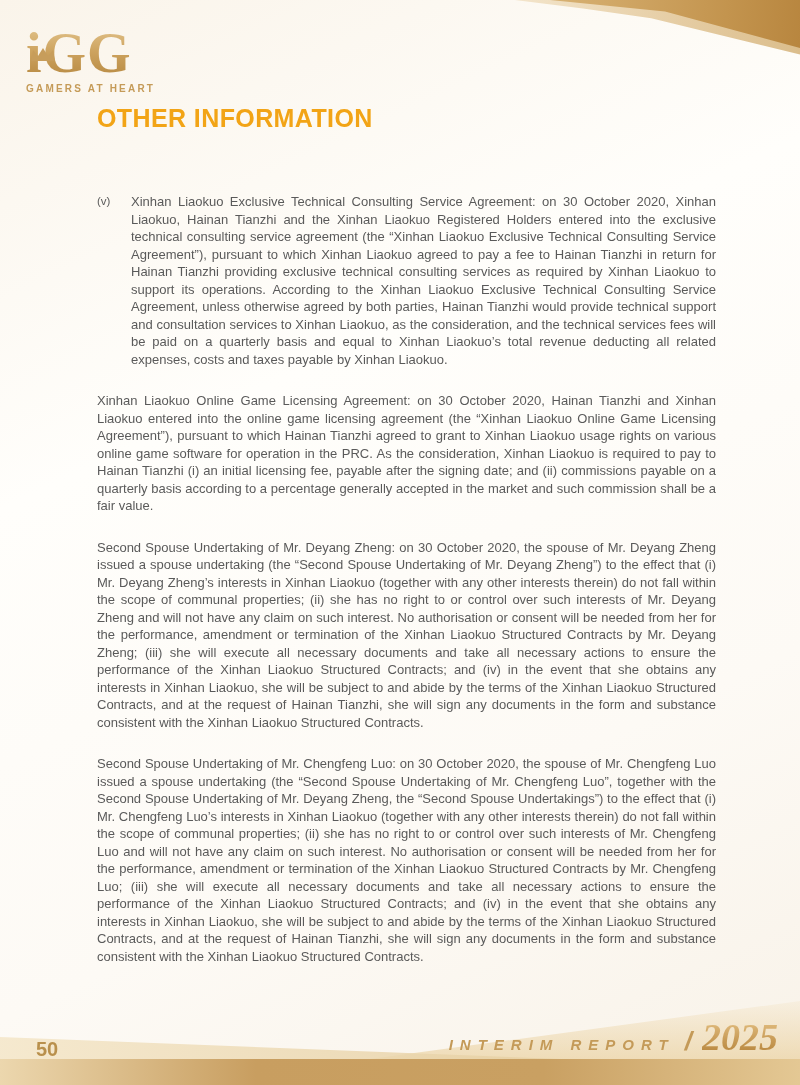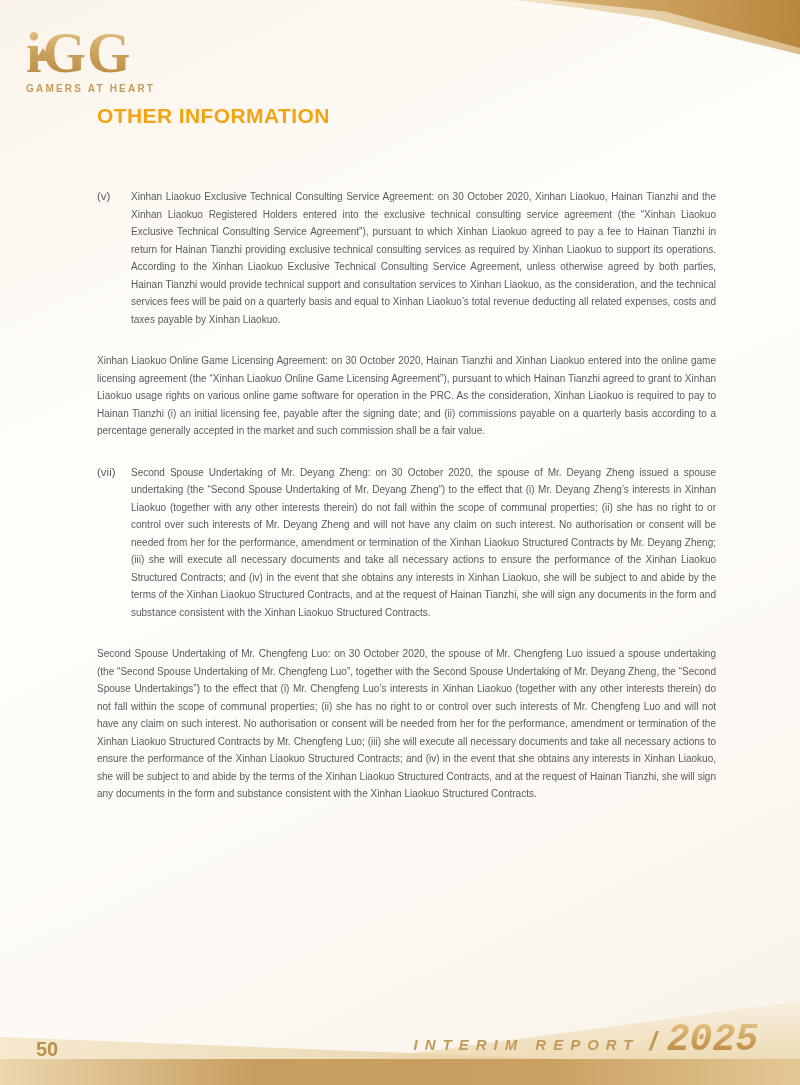"OTHER INFORMATION" .page-title { font-size: 21px -> 25px }
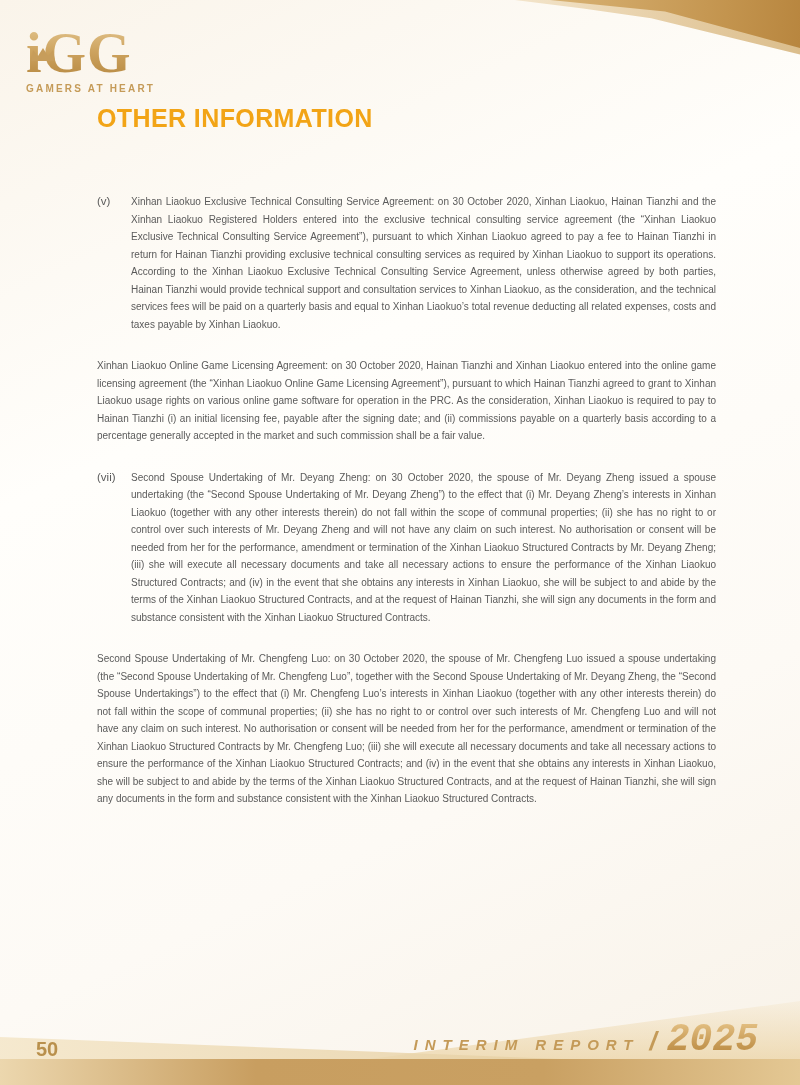"Xinhan Liaokuo Exclusive Technical" .item-text { font-size: 10px -> 13px }
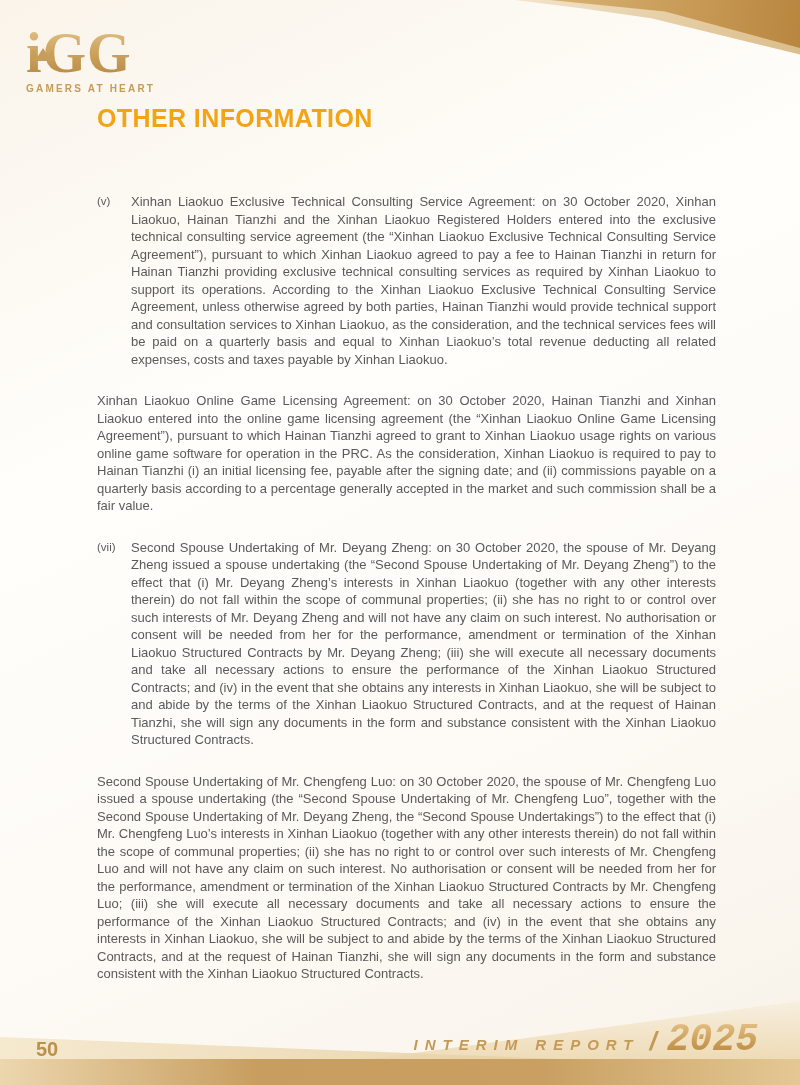"(vii)" div.item-label { html: <div>(vii)</div> -> none }
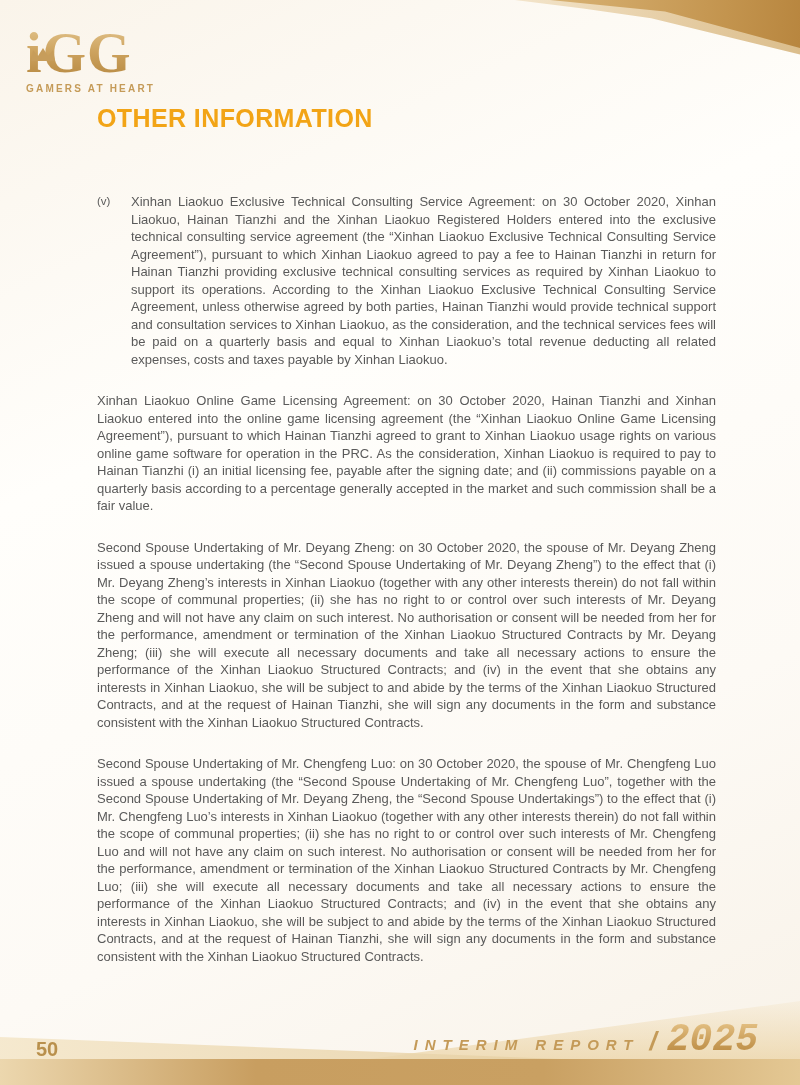"INTERIM REPORT" .report-line { right: 42px -> 22px }
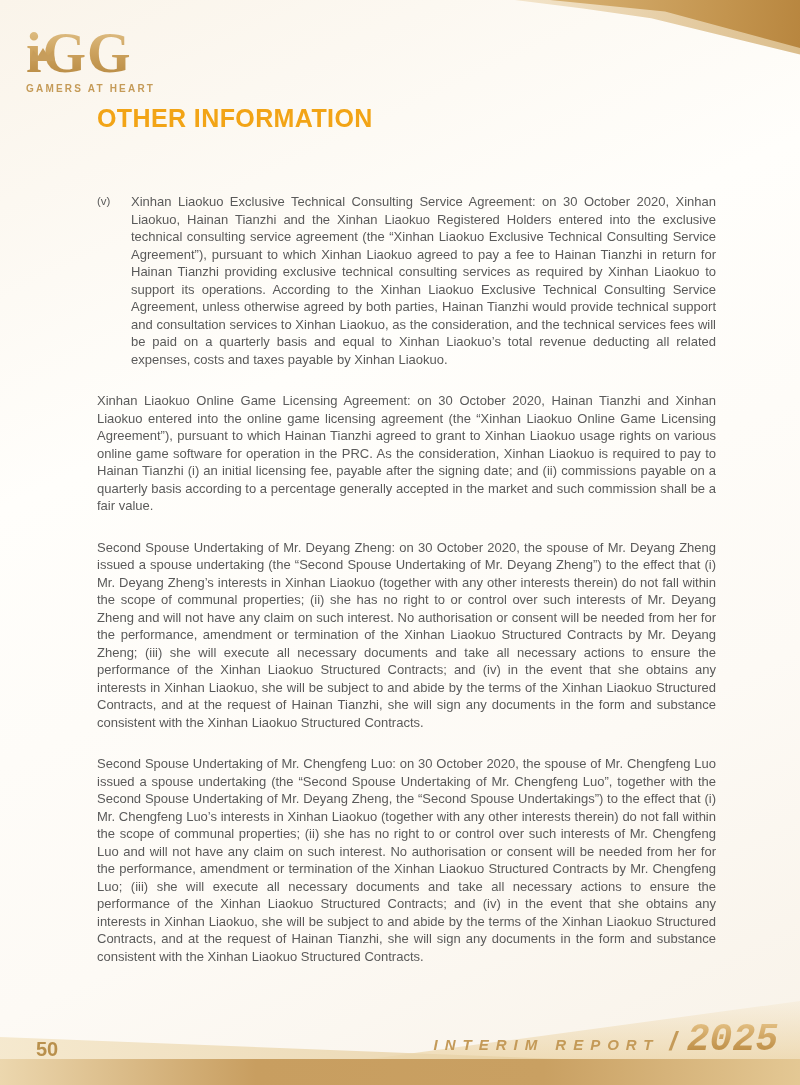"2025" .report-year { font-family: Liberation Mono, monospace -> Liberation Serif, serif }
